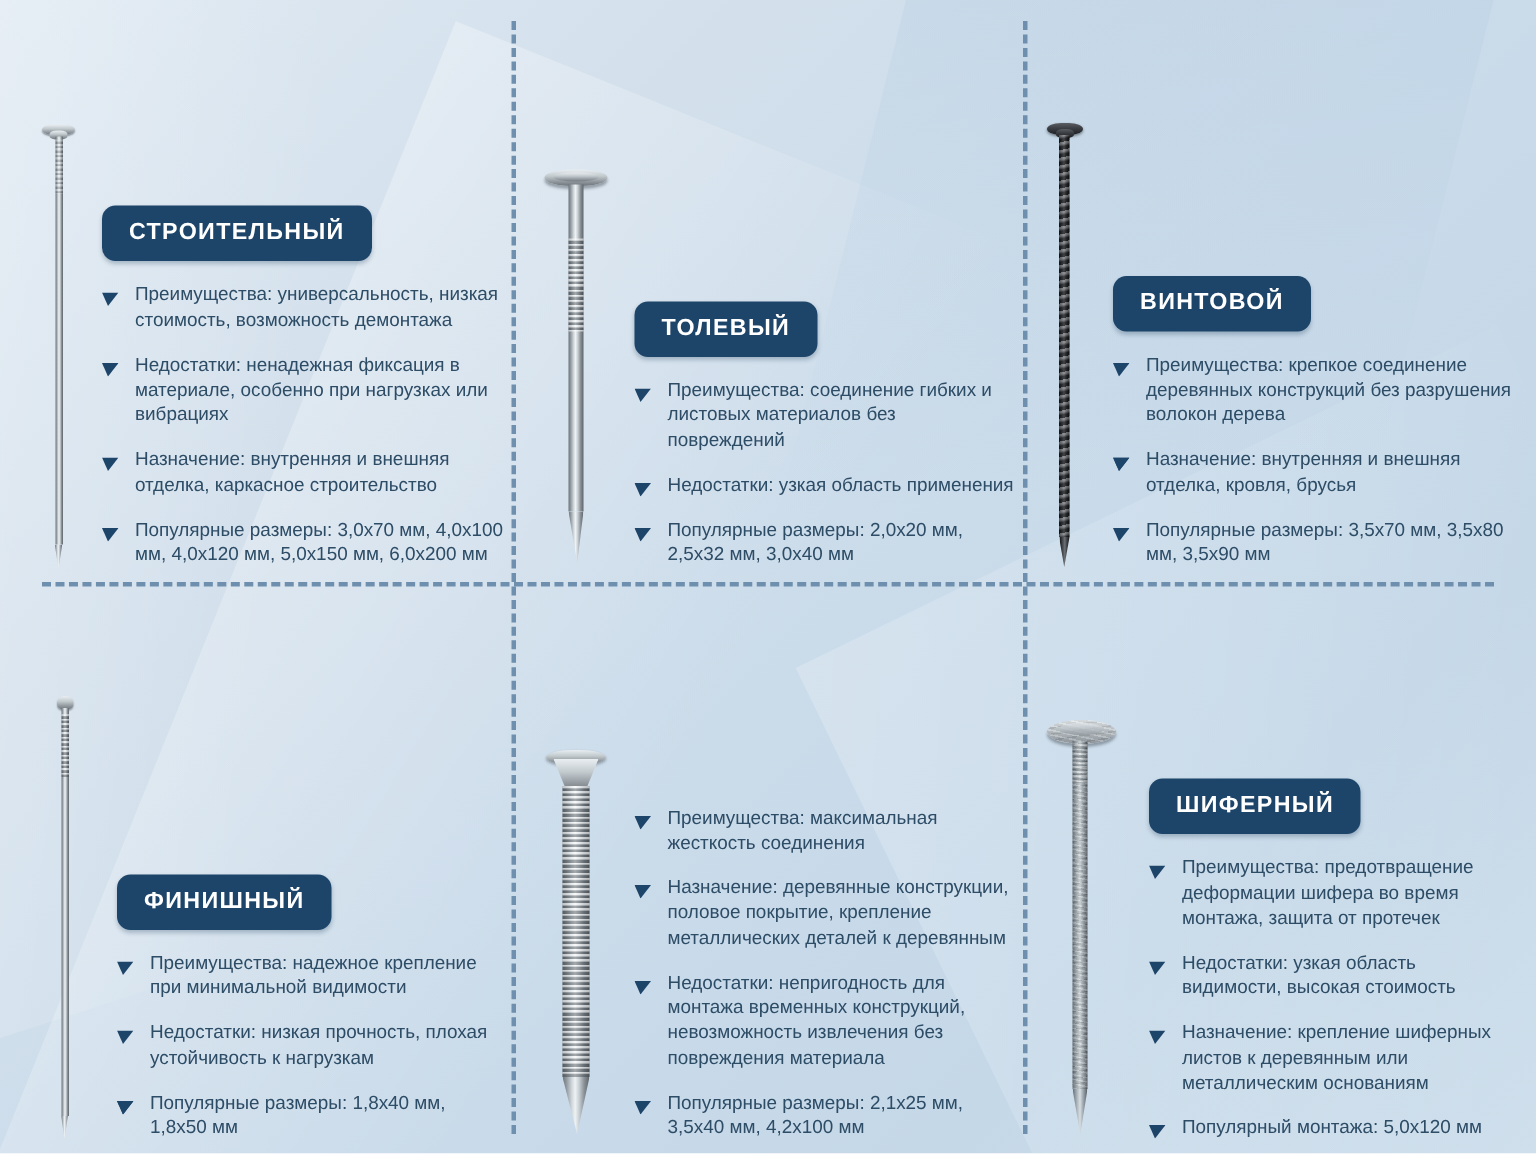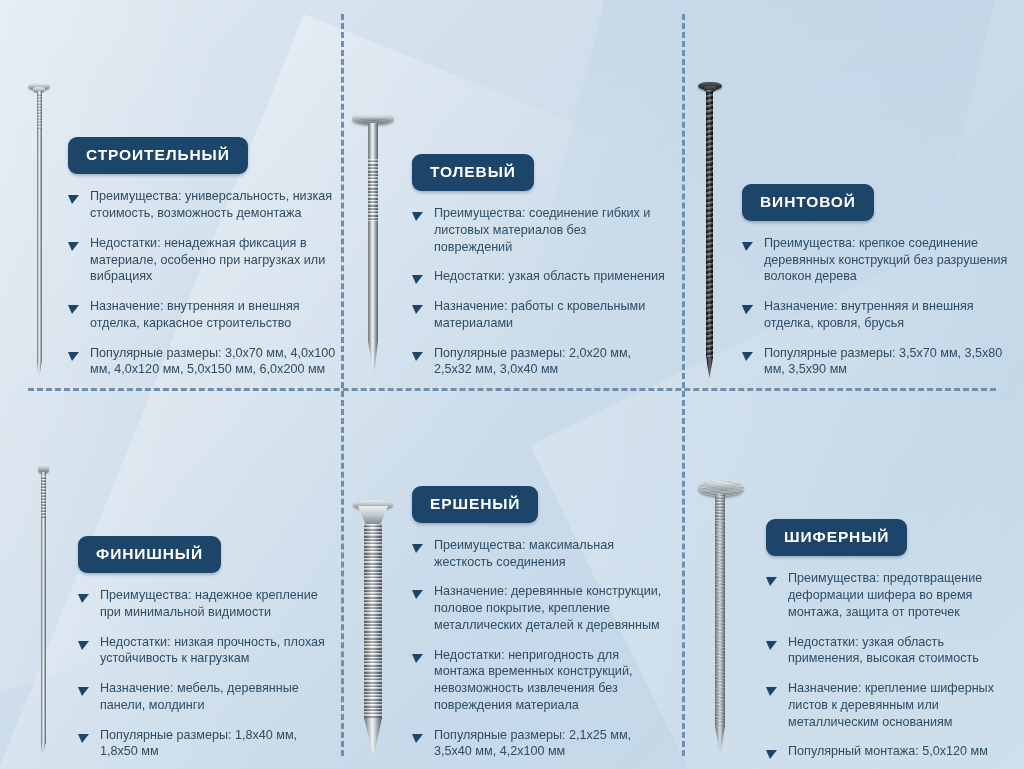"ТОЛЕВЫЙ" .card-col2 { left: 334px -> 345px }
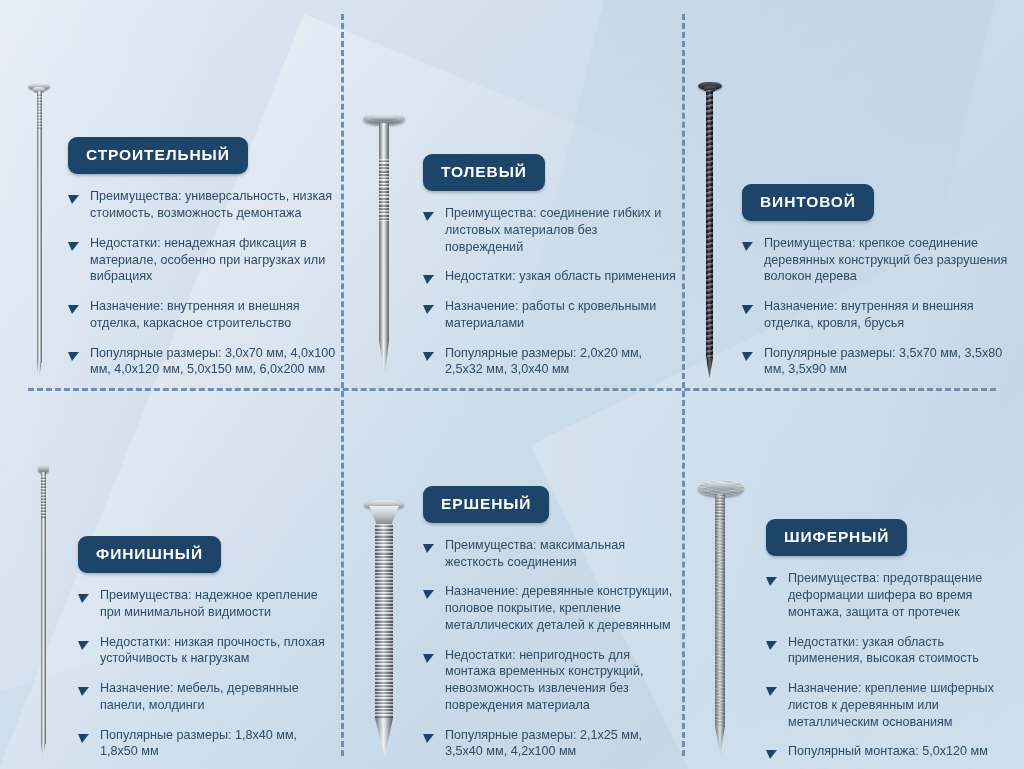"Назначение: работы с кровельными" li { html: <li> <span> <svg> <path></path> </svg> </span> <span>Назначение: работы с кровельными материалами</span> </li> -> none }
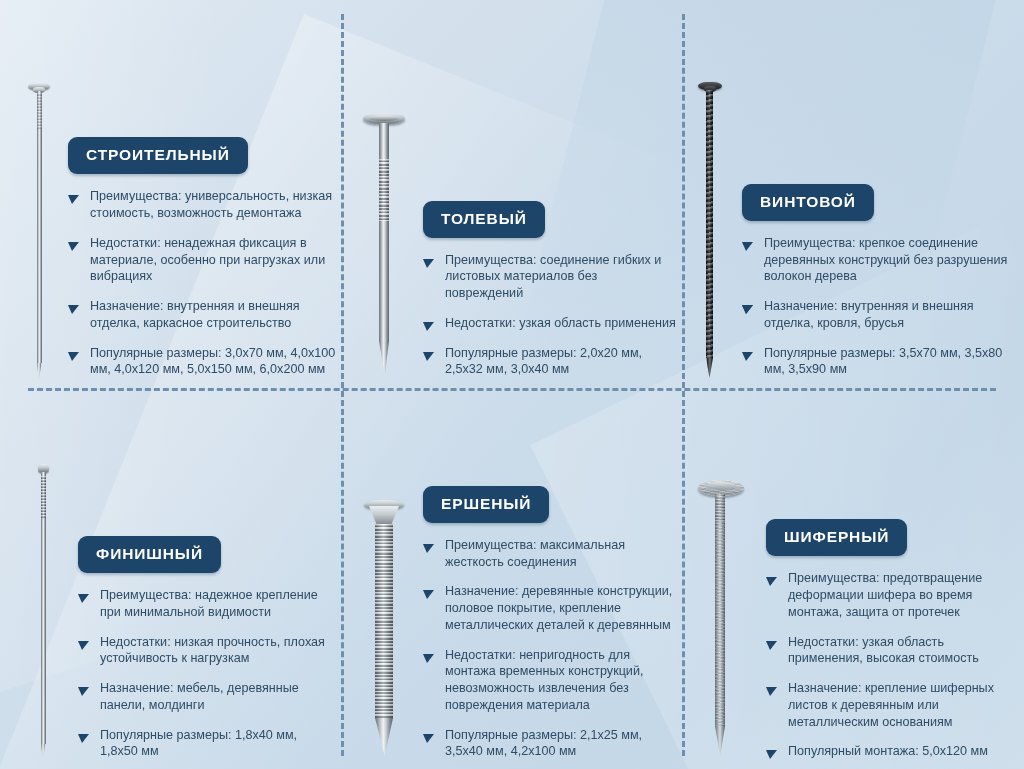"ЕРШЕНЫЙ" div.badge { html: <div>ЕРШЕНЫЙ</div> -> none }
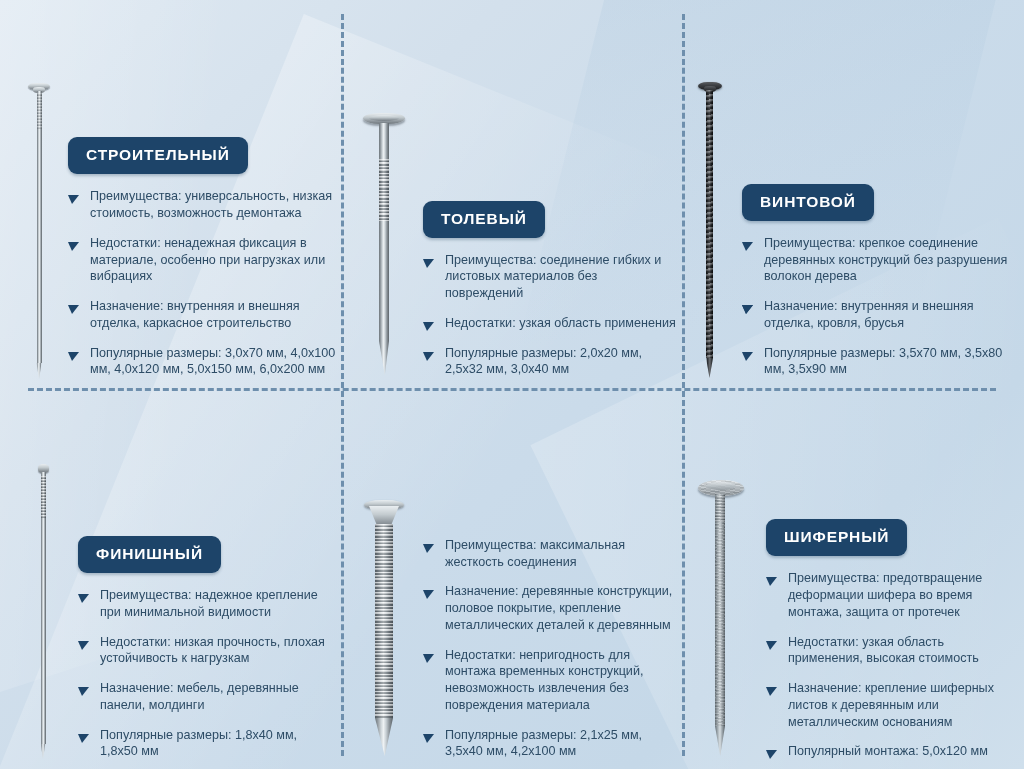"Недостатки: узкая область применения," span { text: применения -> видимости }
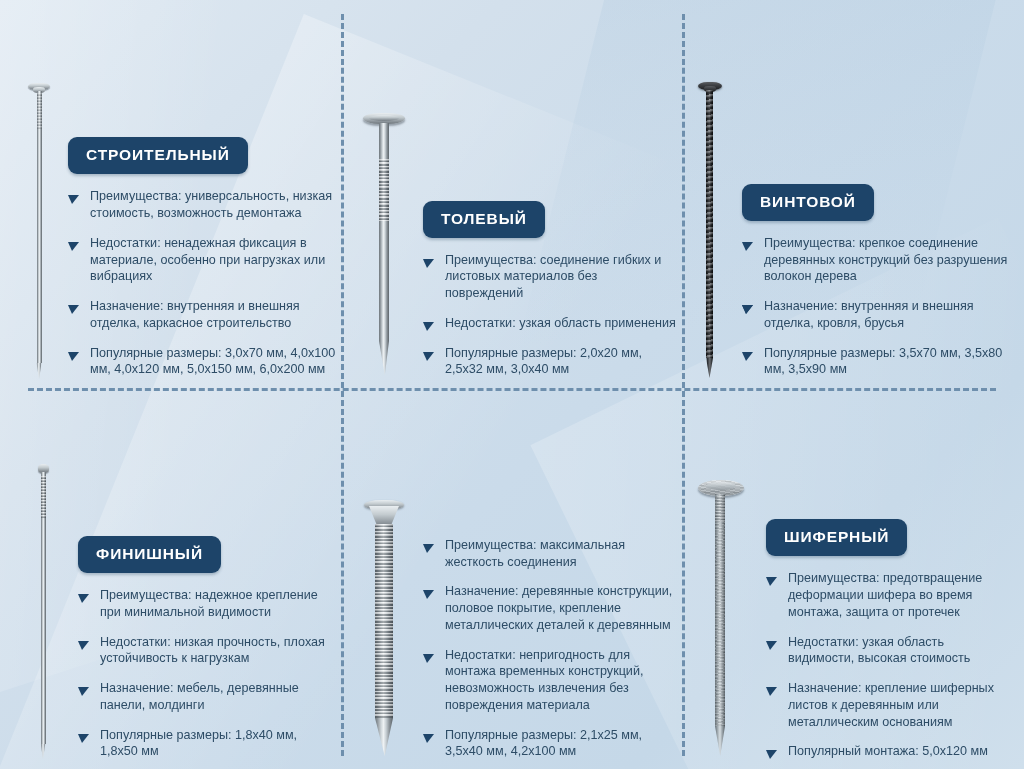"Назначение: мебель, деревянные панели," span { html: <span>Назначение: мебель, деревянные панели, молдинги</span> -> none }
